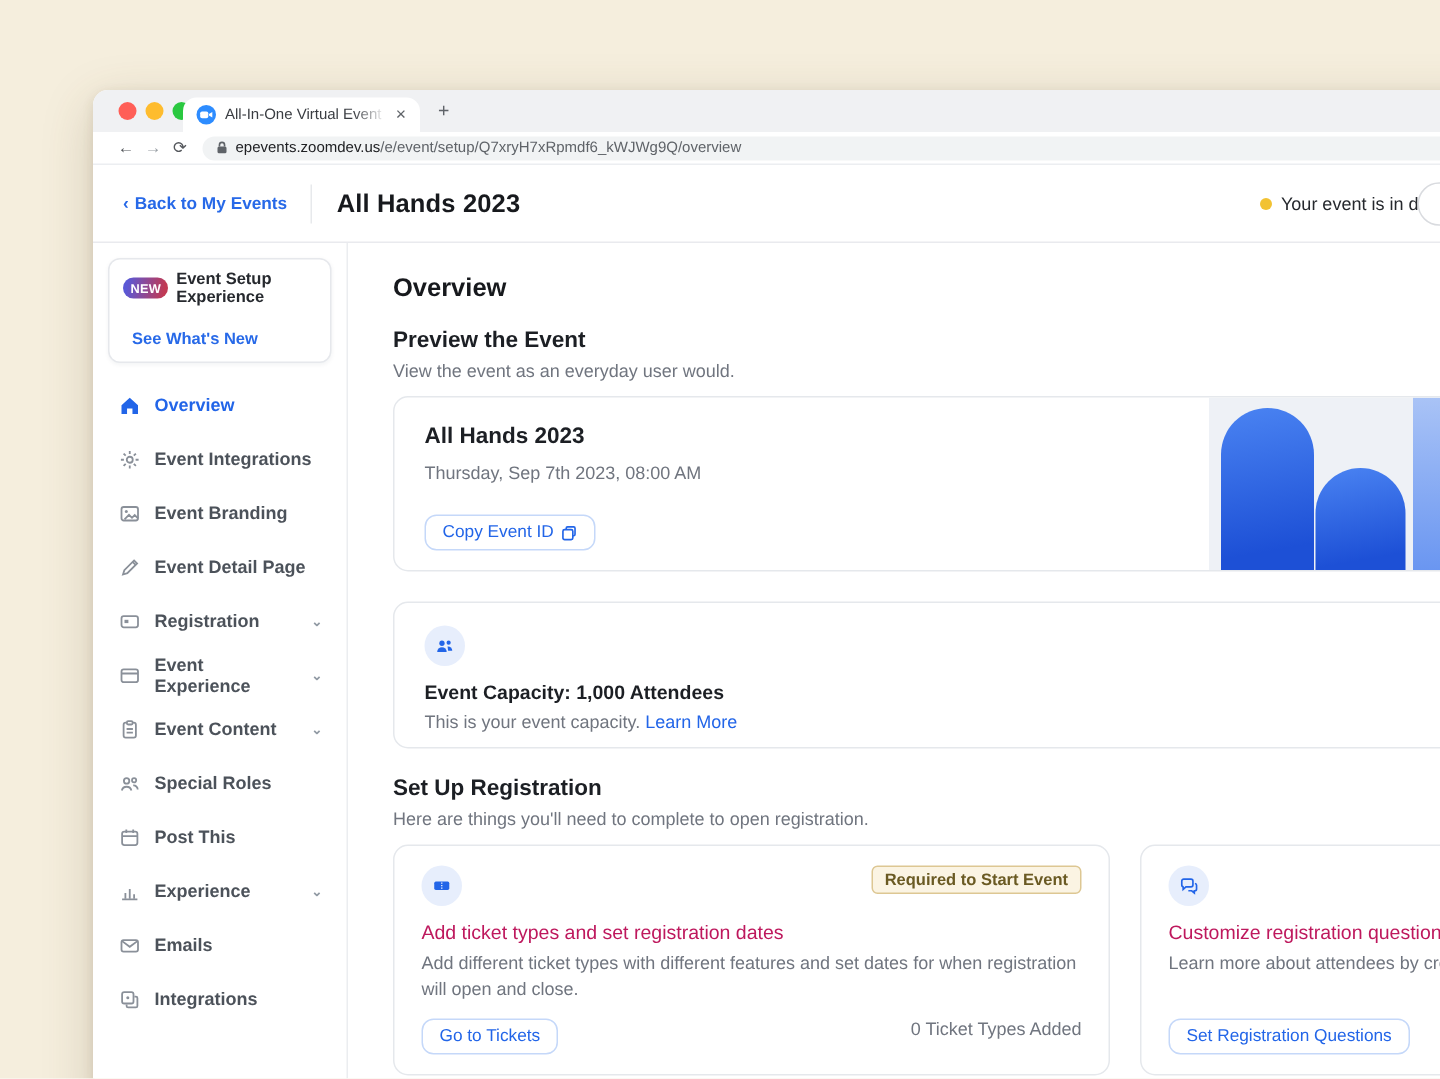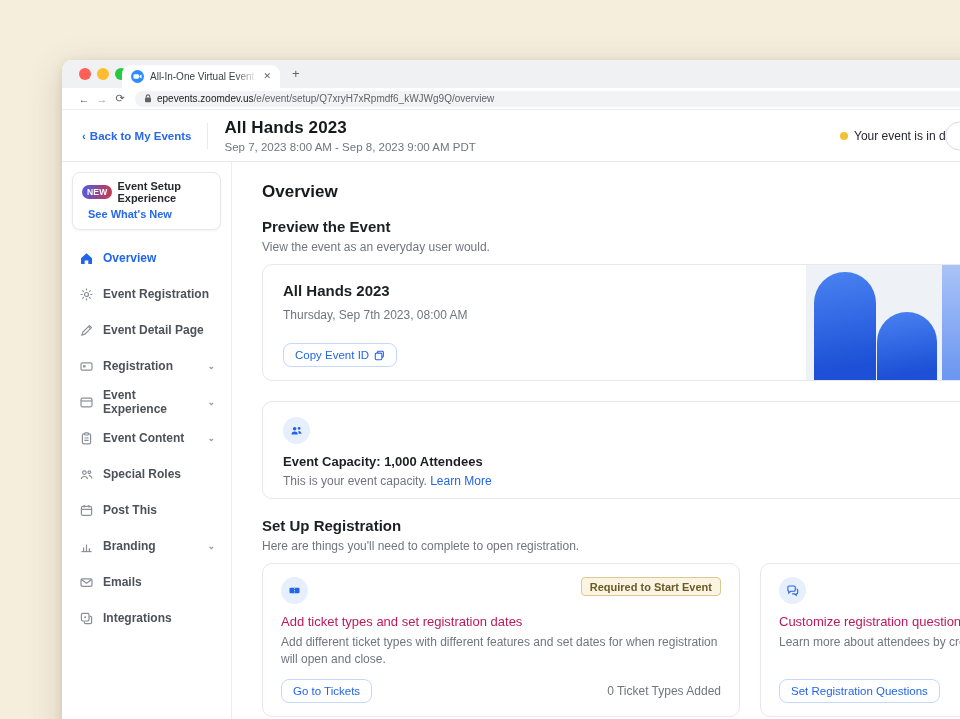"Sep 7, 2023 8:00 AM" div.evdates { html: <div>Sep 7, 2023 8:00 AM - Sep 8, 2023 9:00 AM PDT</div> -> none }
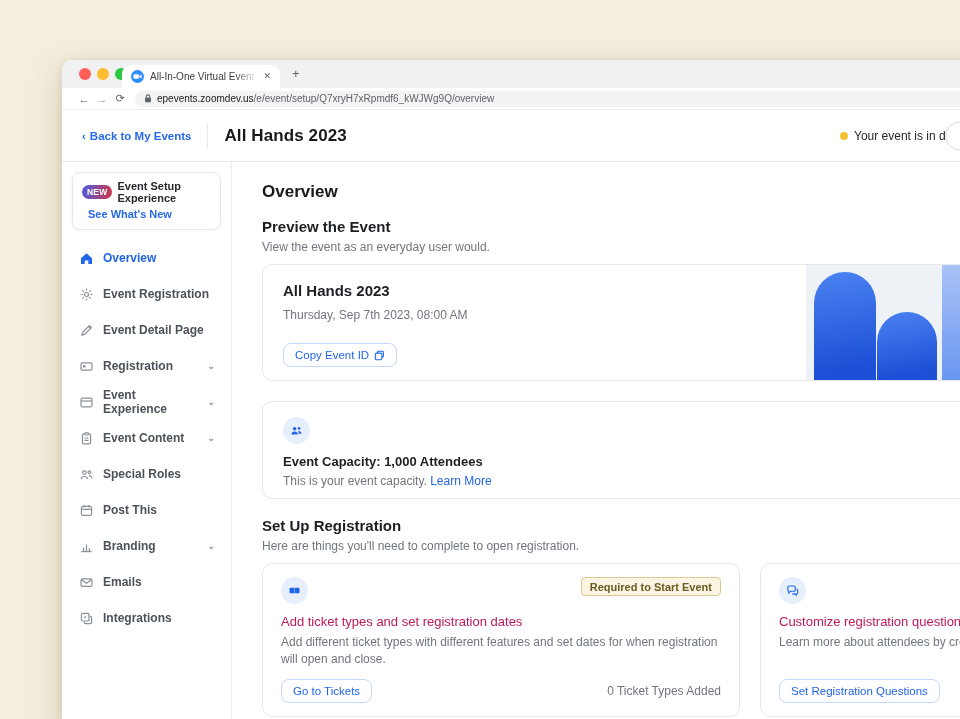"See What's New" .promo-link { margin: 4px 0 0 6px -> 16px 0 0 6px }
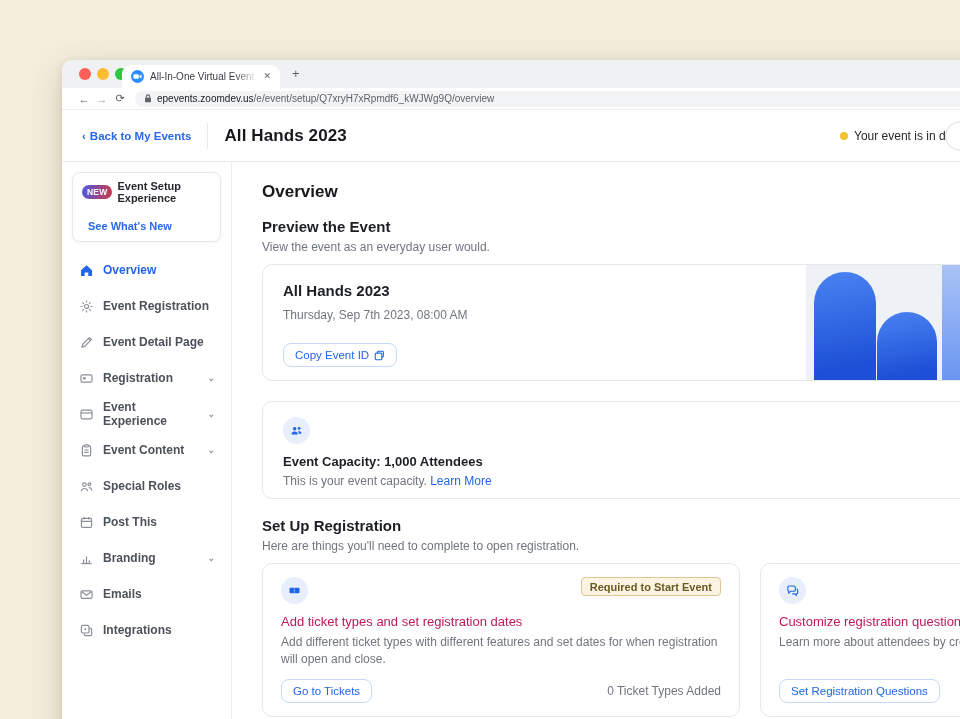"Event Registration" span { text: Registration -> Integrations }
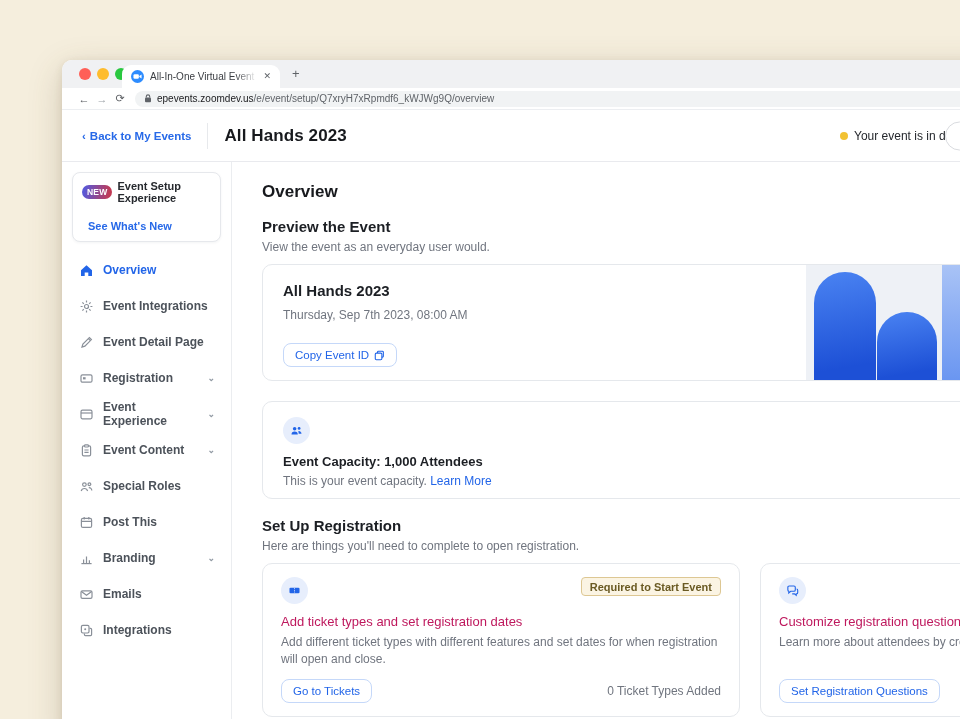"Event Branding" div.navitem { html: none -> <div> <span> <svg> <rect></rect> <circle></circle> <path></path> </svg> </span> <span>Event Branding</span> </div> }
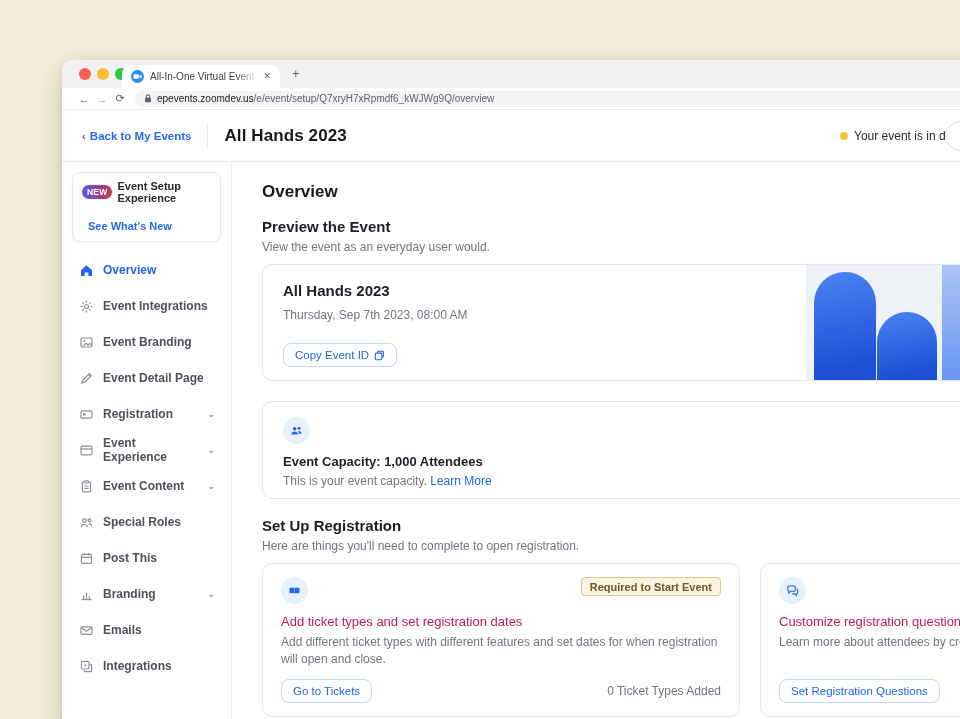"Branding" span { text: Branding -> Experience }
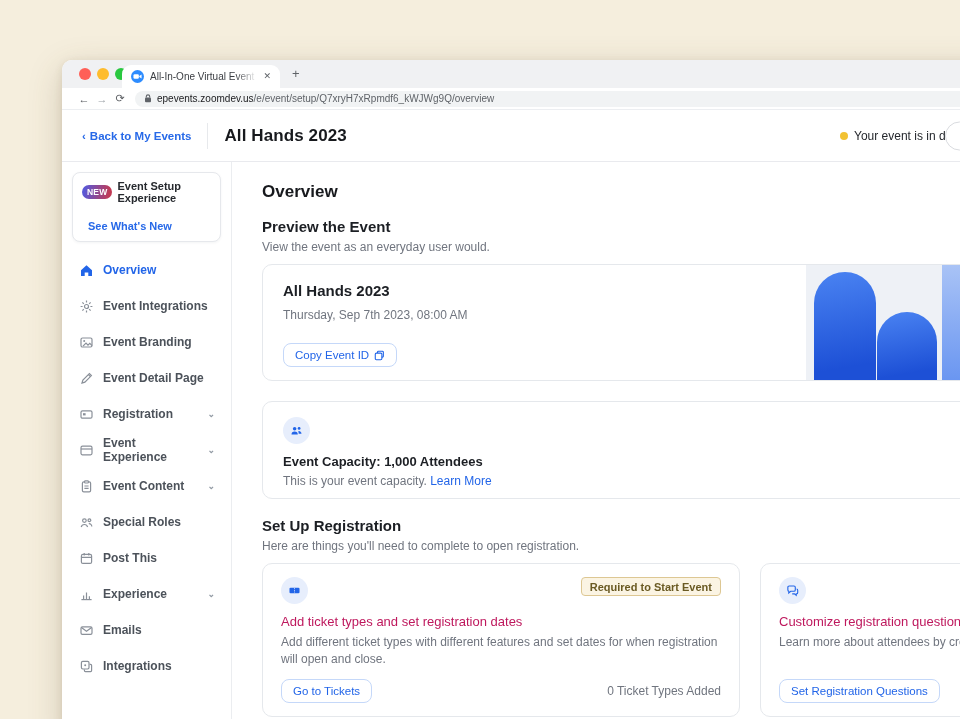"Go to Tickets" .reg-foot { align-items: center -> flex-start }
